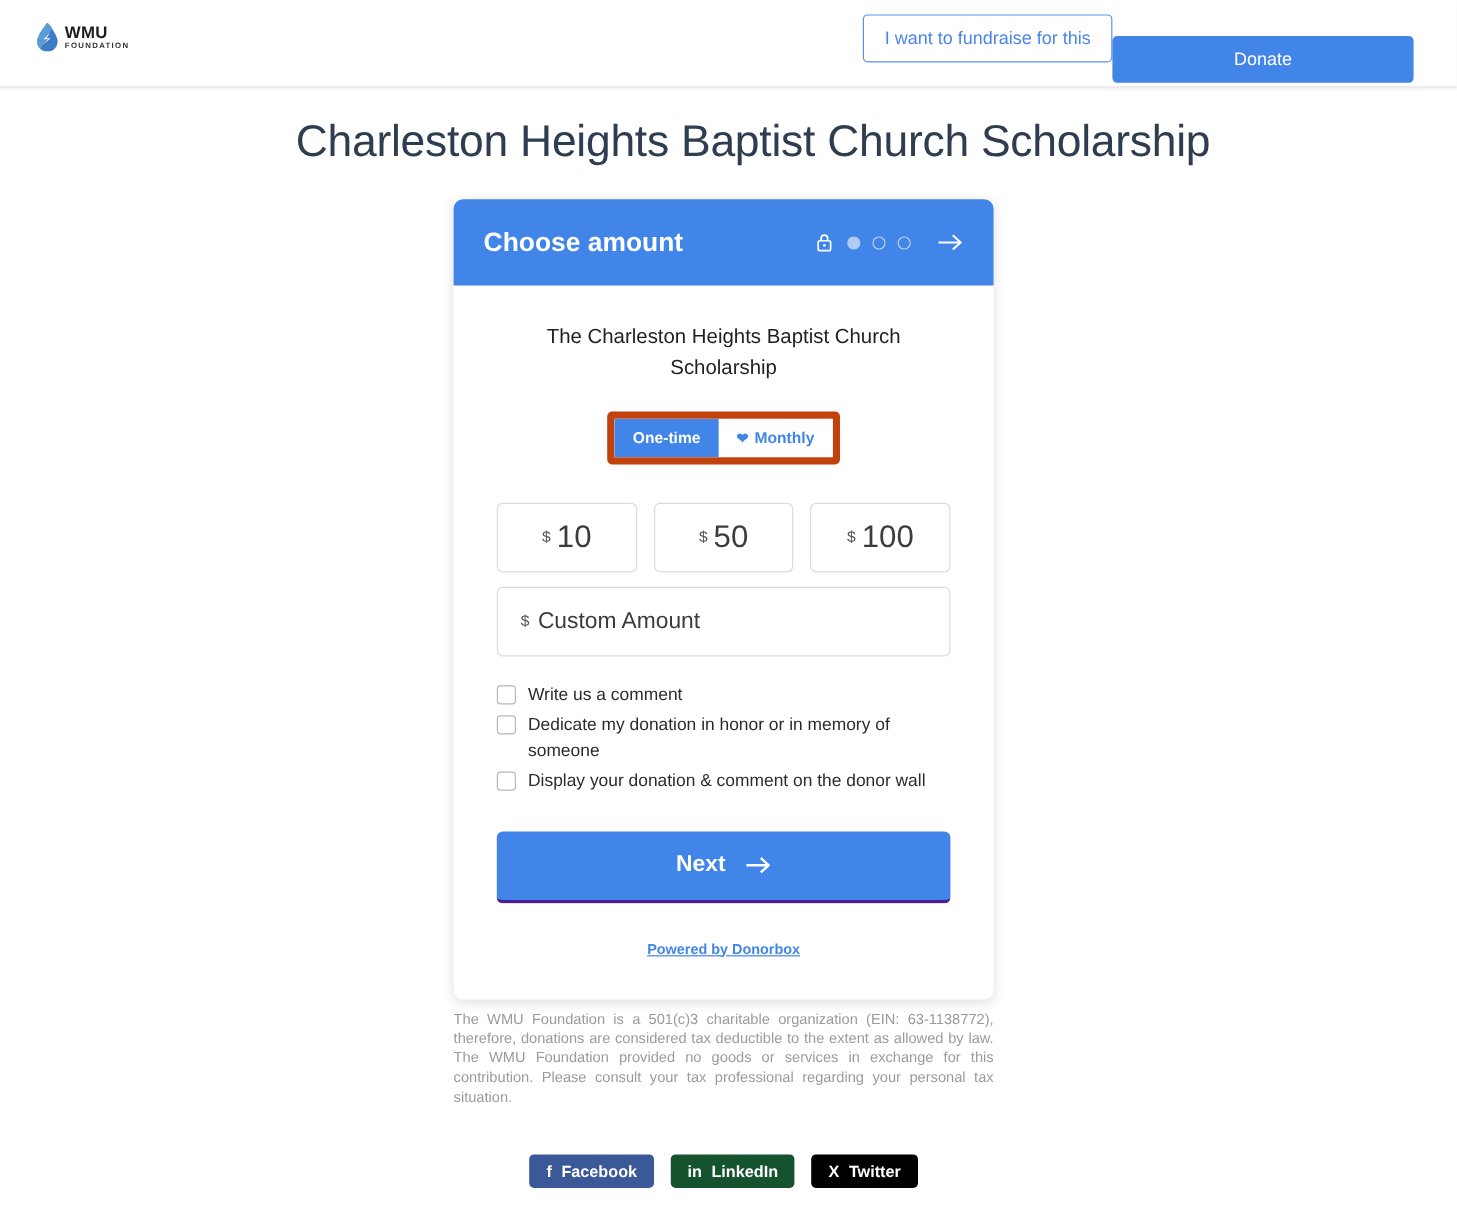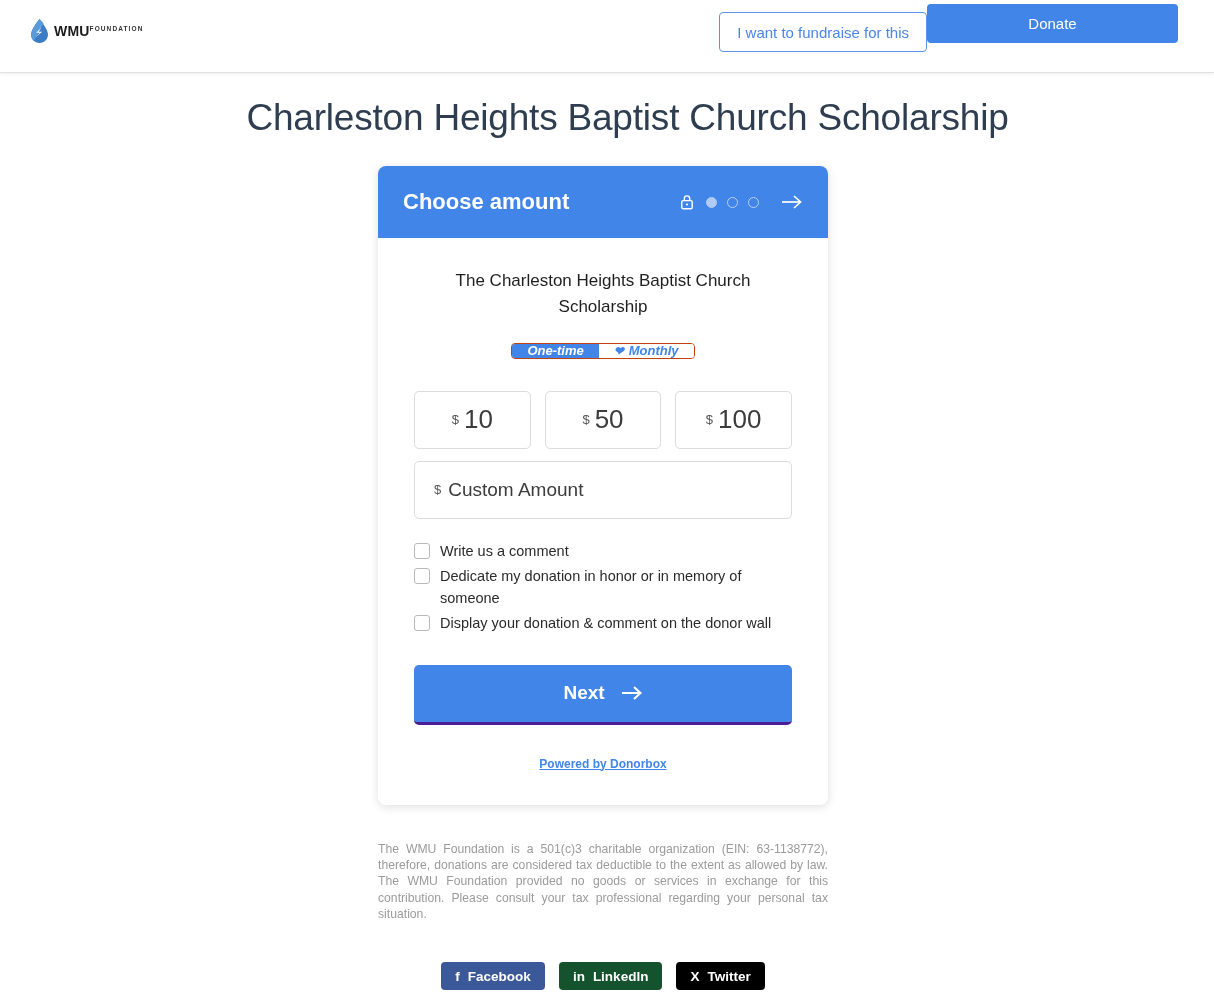"WMU" .brand-text { flex-direction: row -> column }
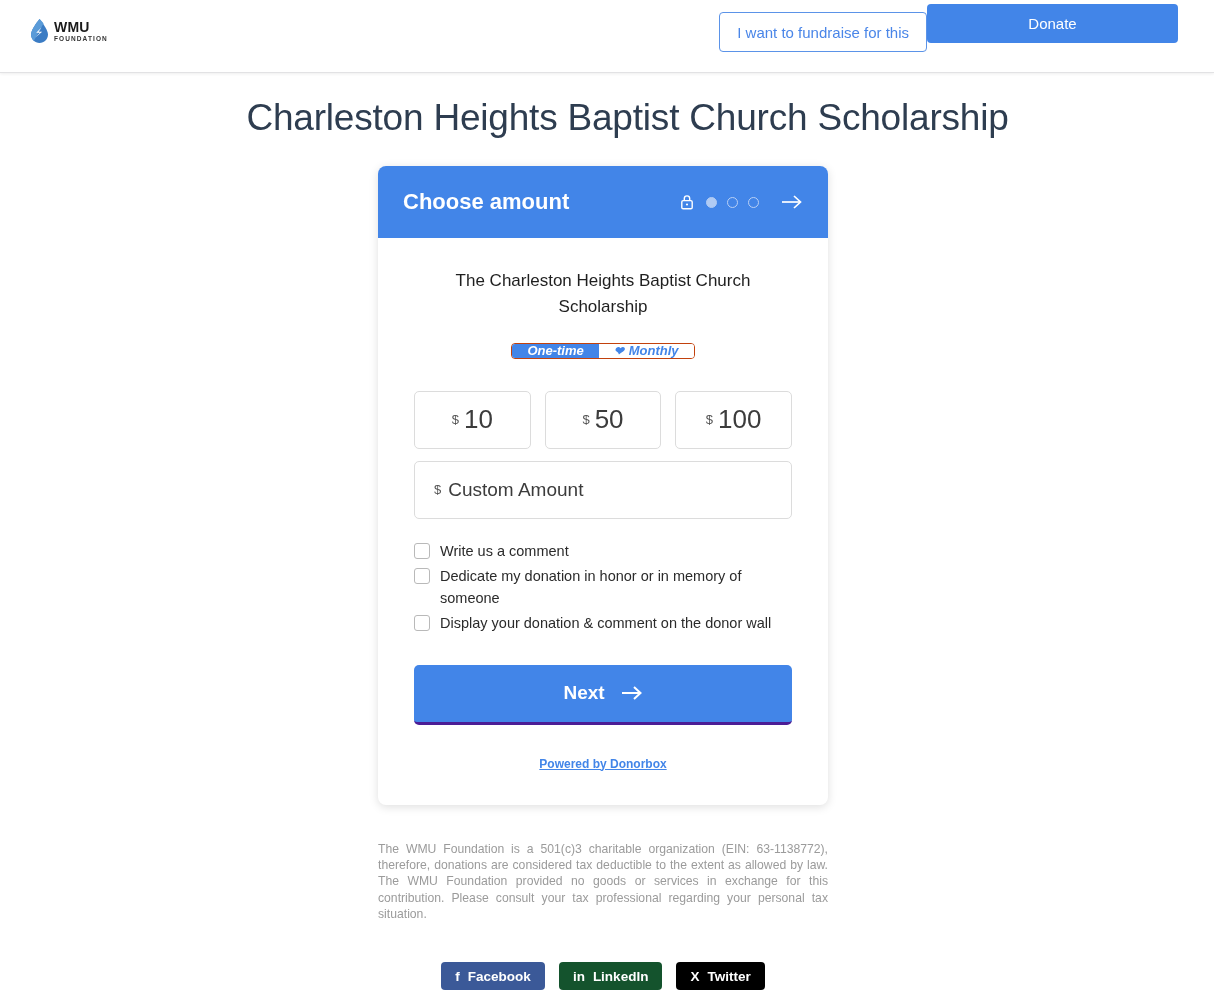"Donate" .btn-donate { top: 4px -> 30px }
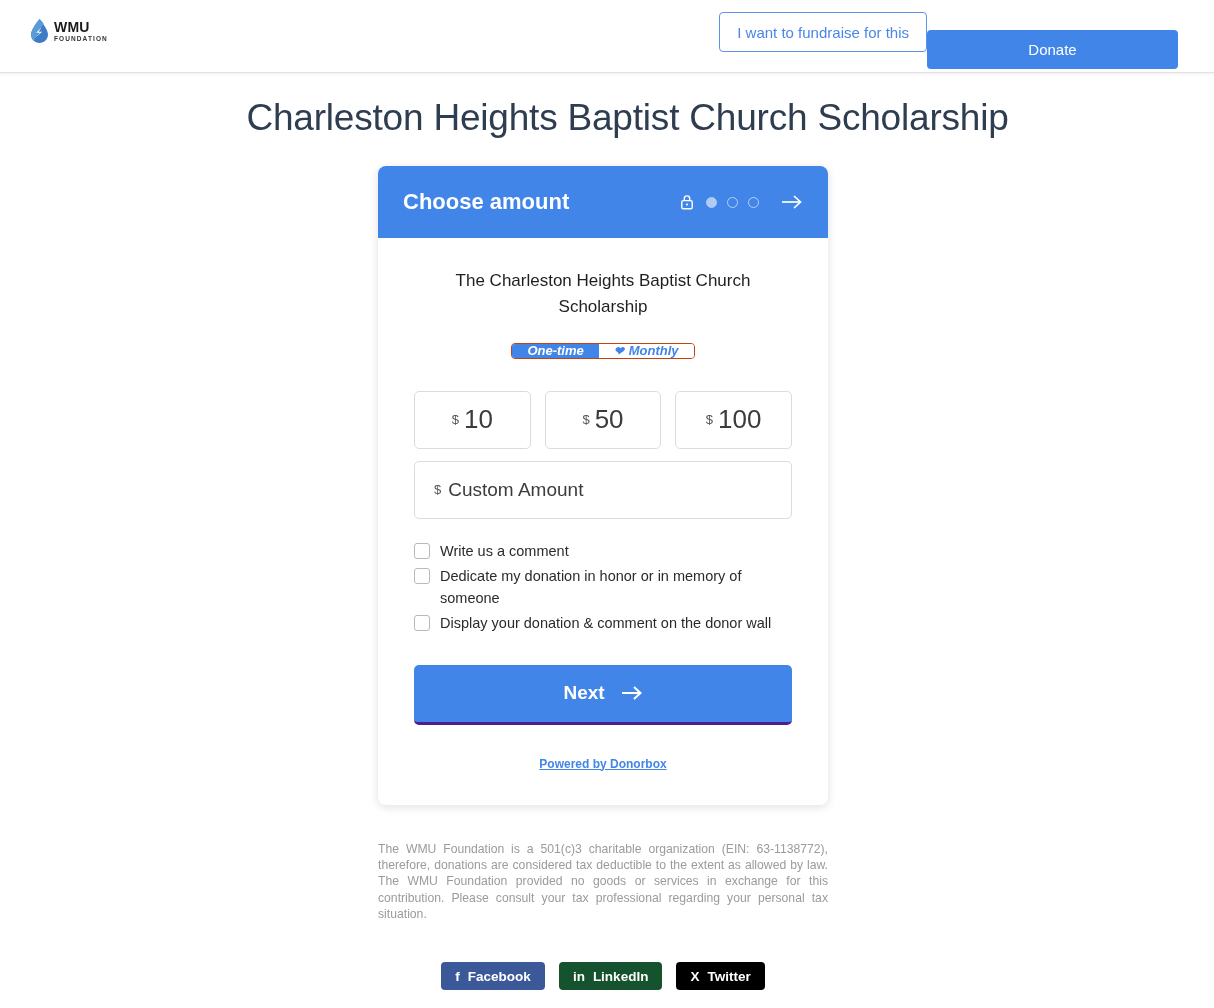"One-time" .toggle { border: 1px solid #c2410c -> 6px solid #c2410c; font-style: italic -> none; height: 16px -> 44px }
